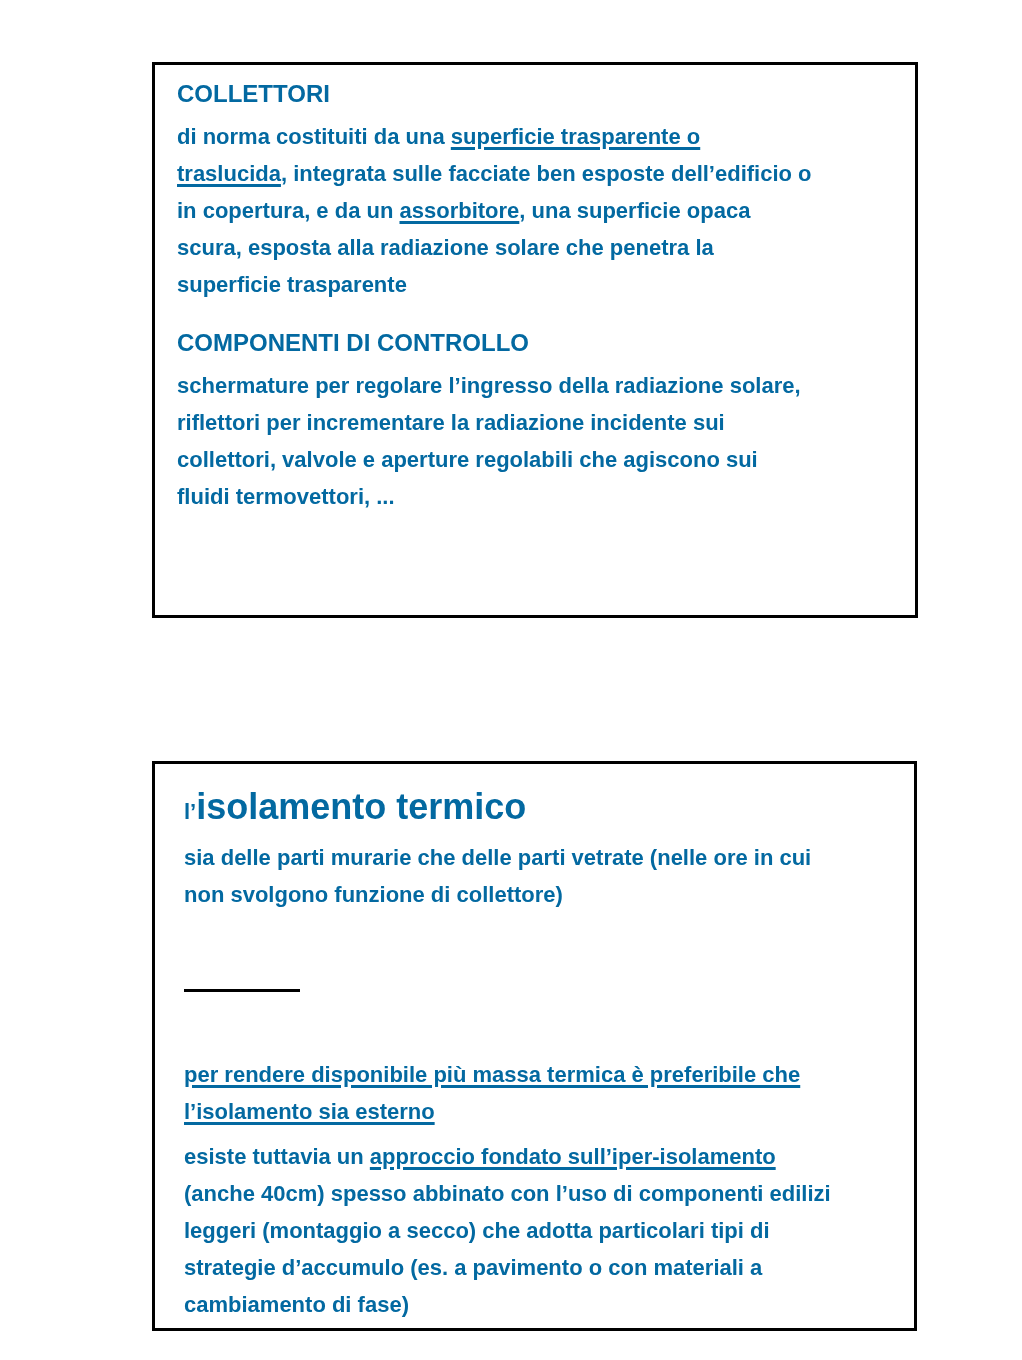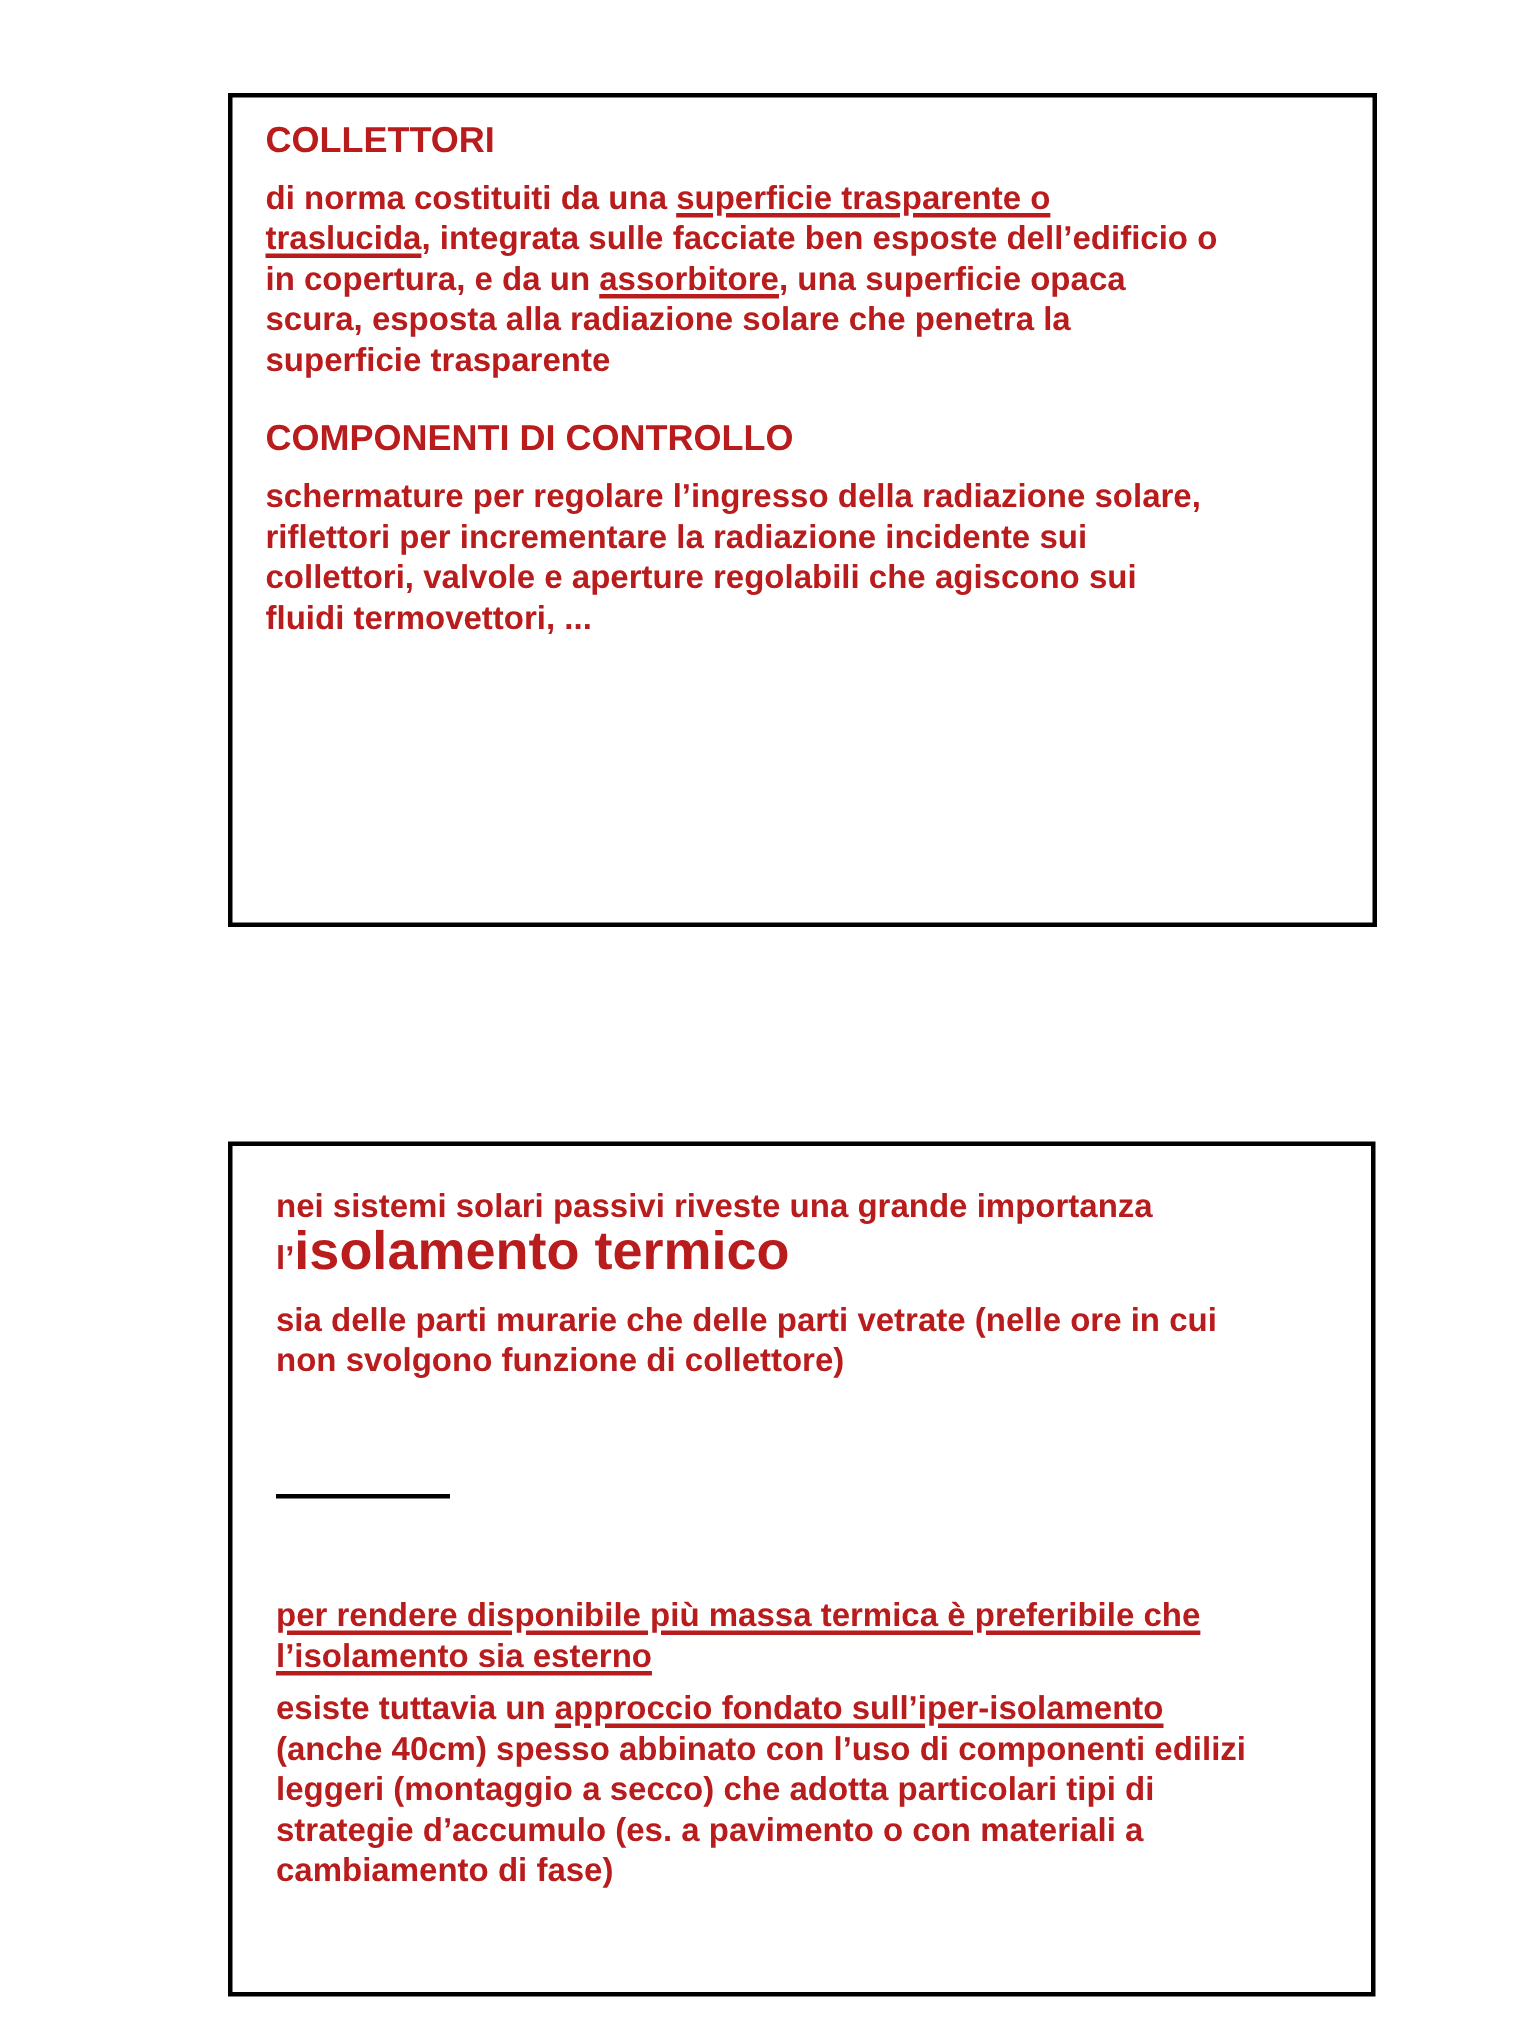"COLLETTORI" .page { color: #b91c1c -> #0369a1 }
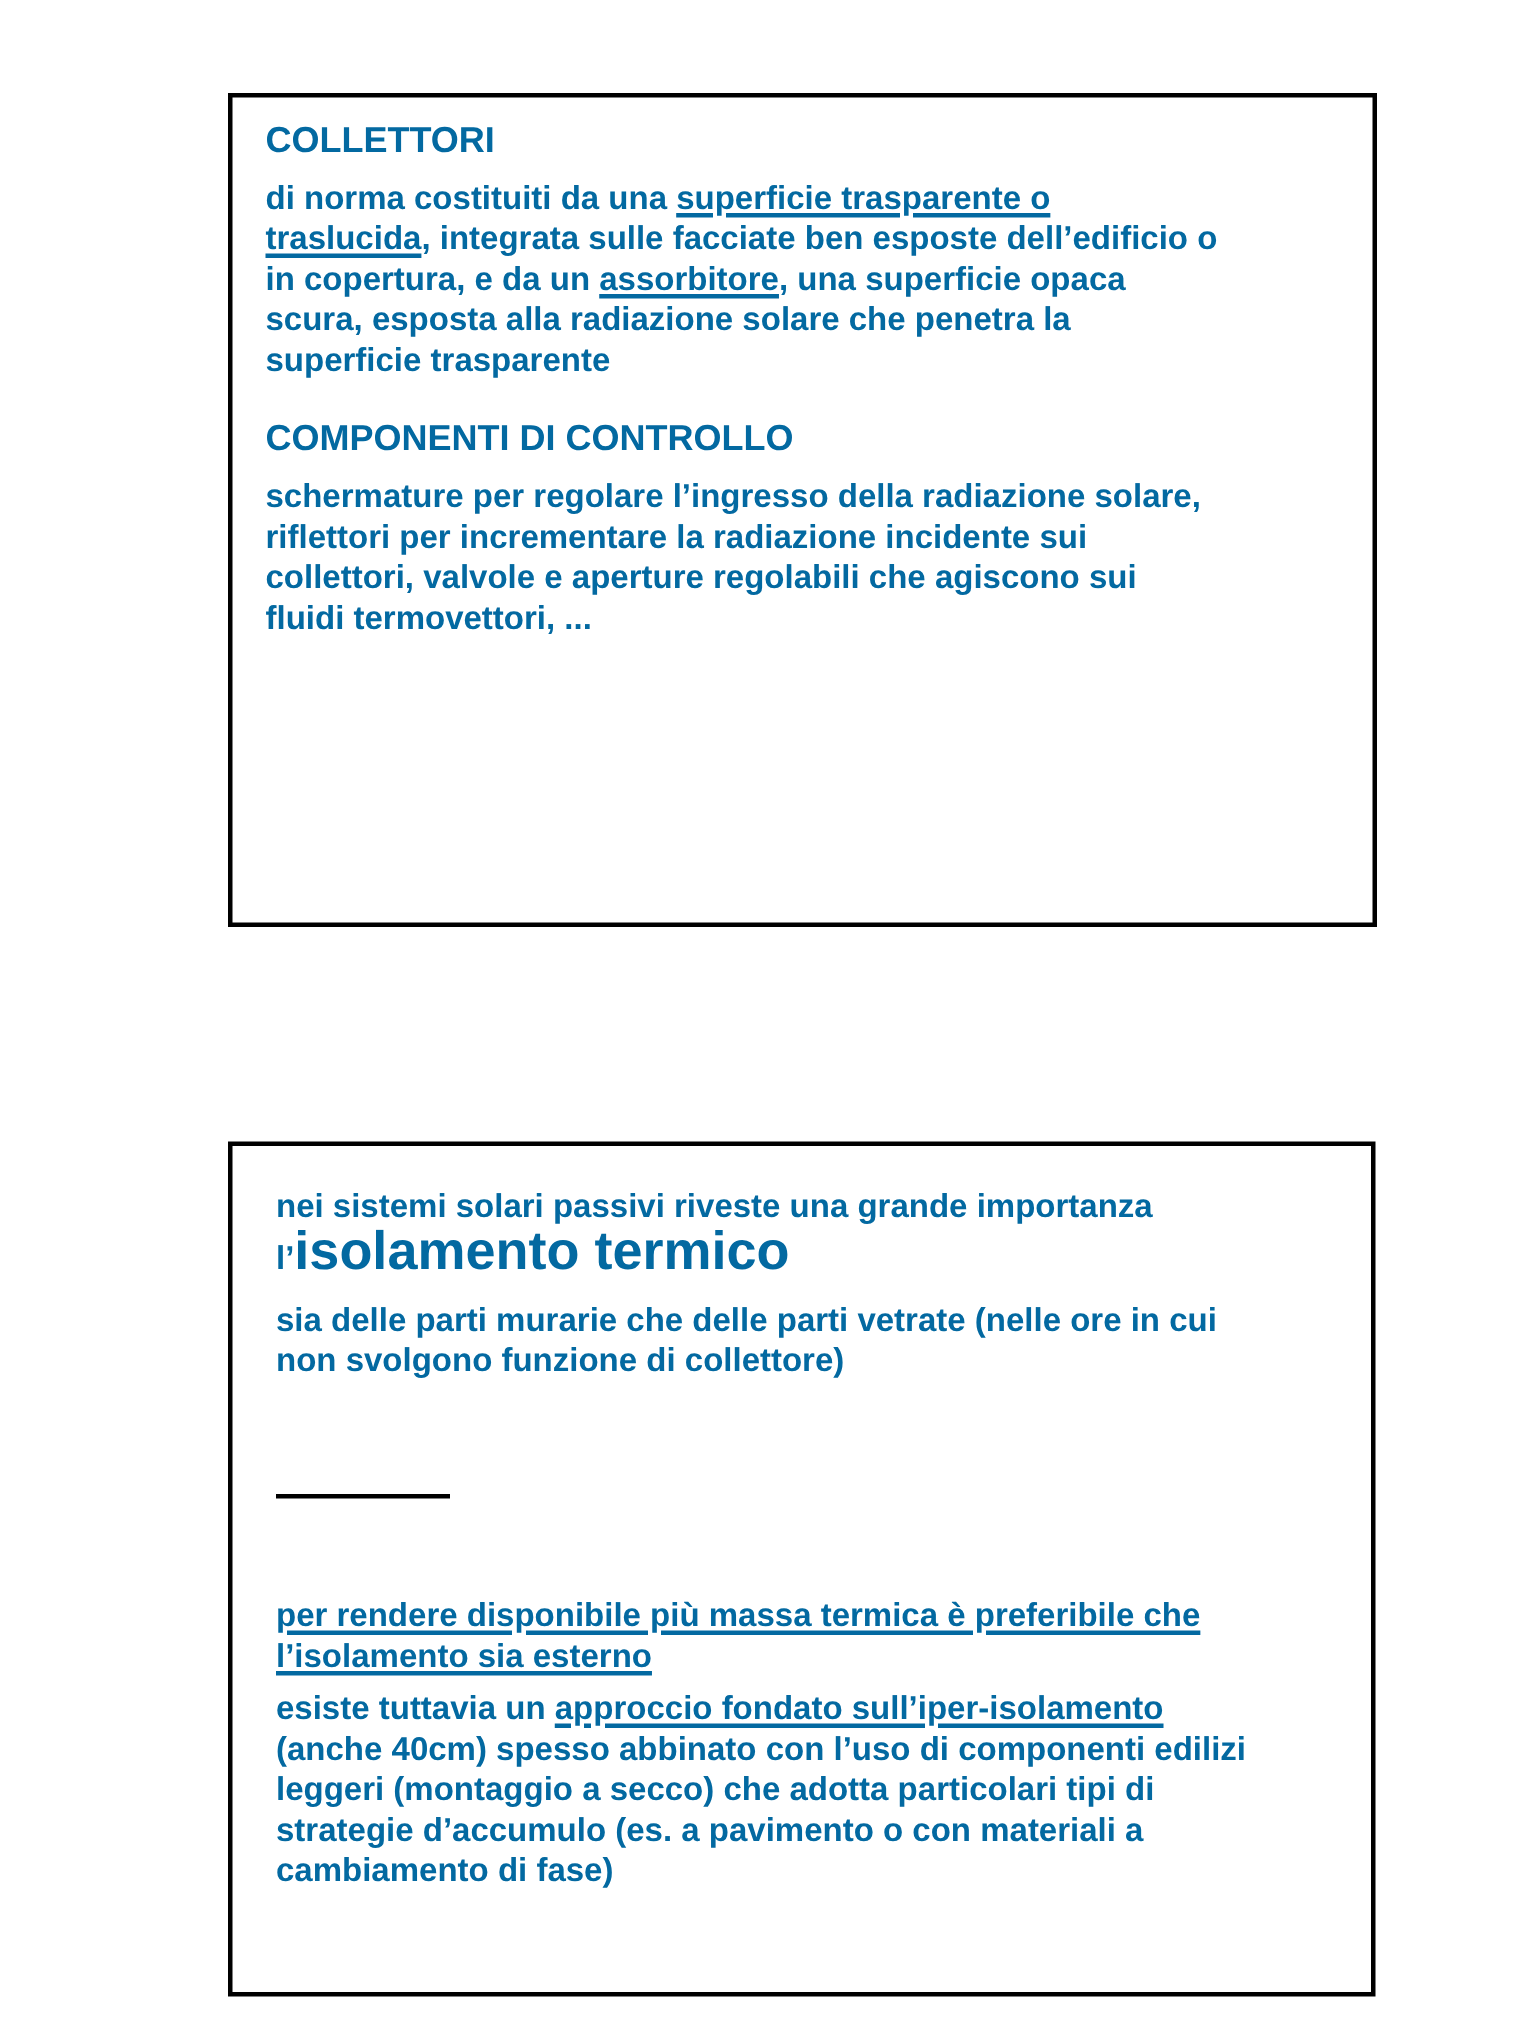"di norma costituiti da una" .para { line-height: 27px -> 37px }
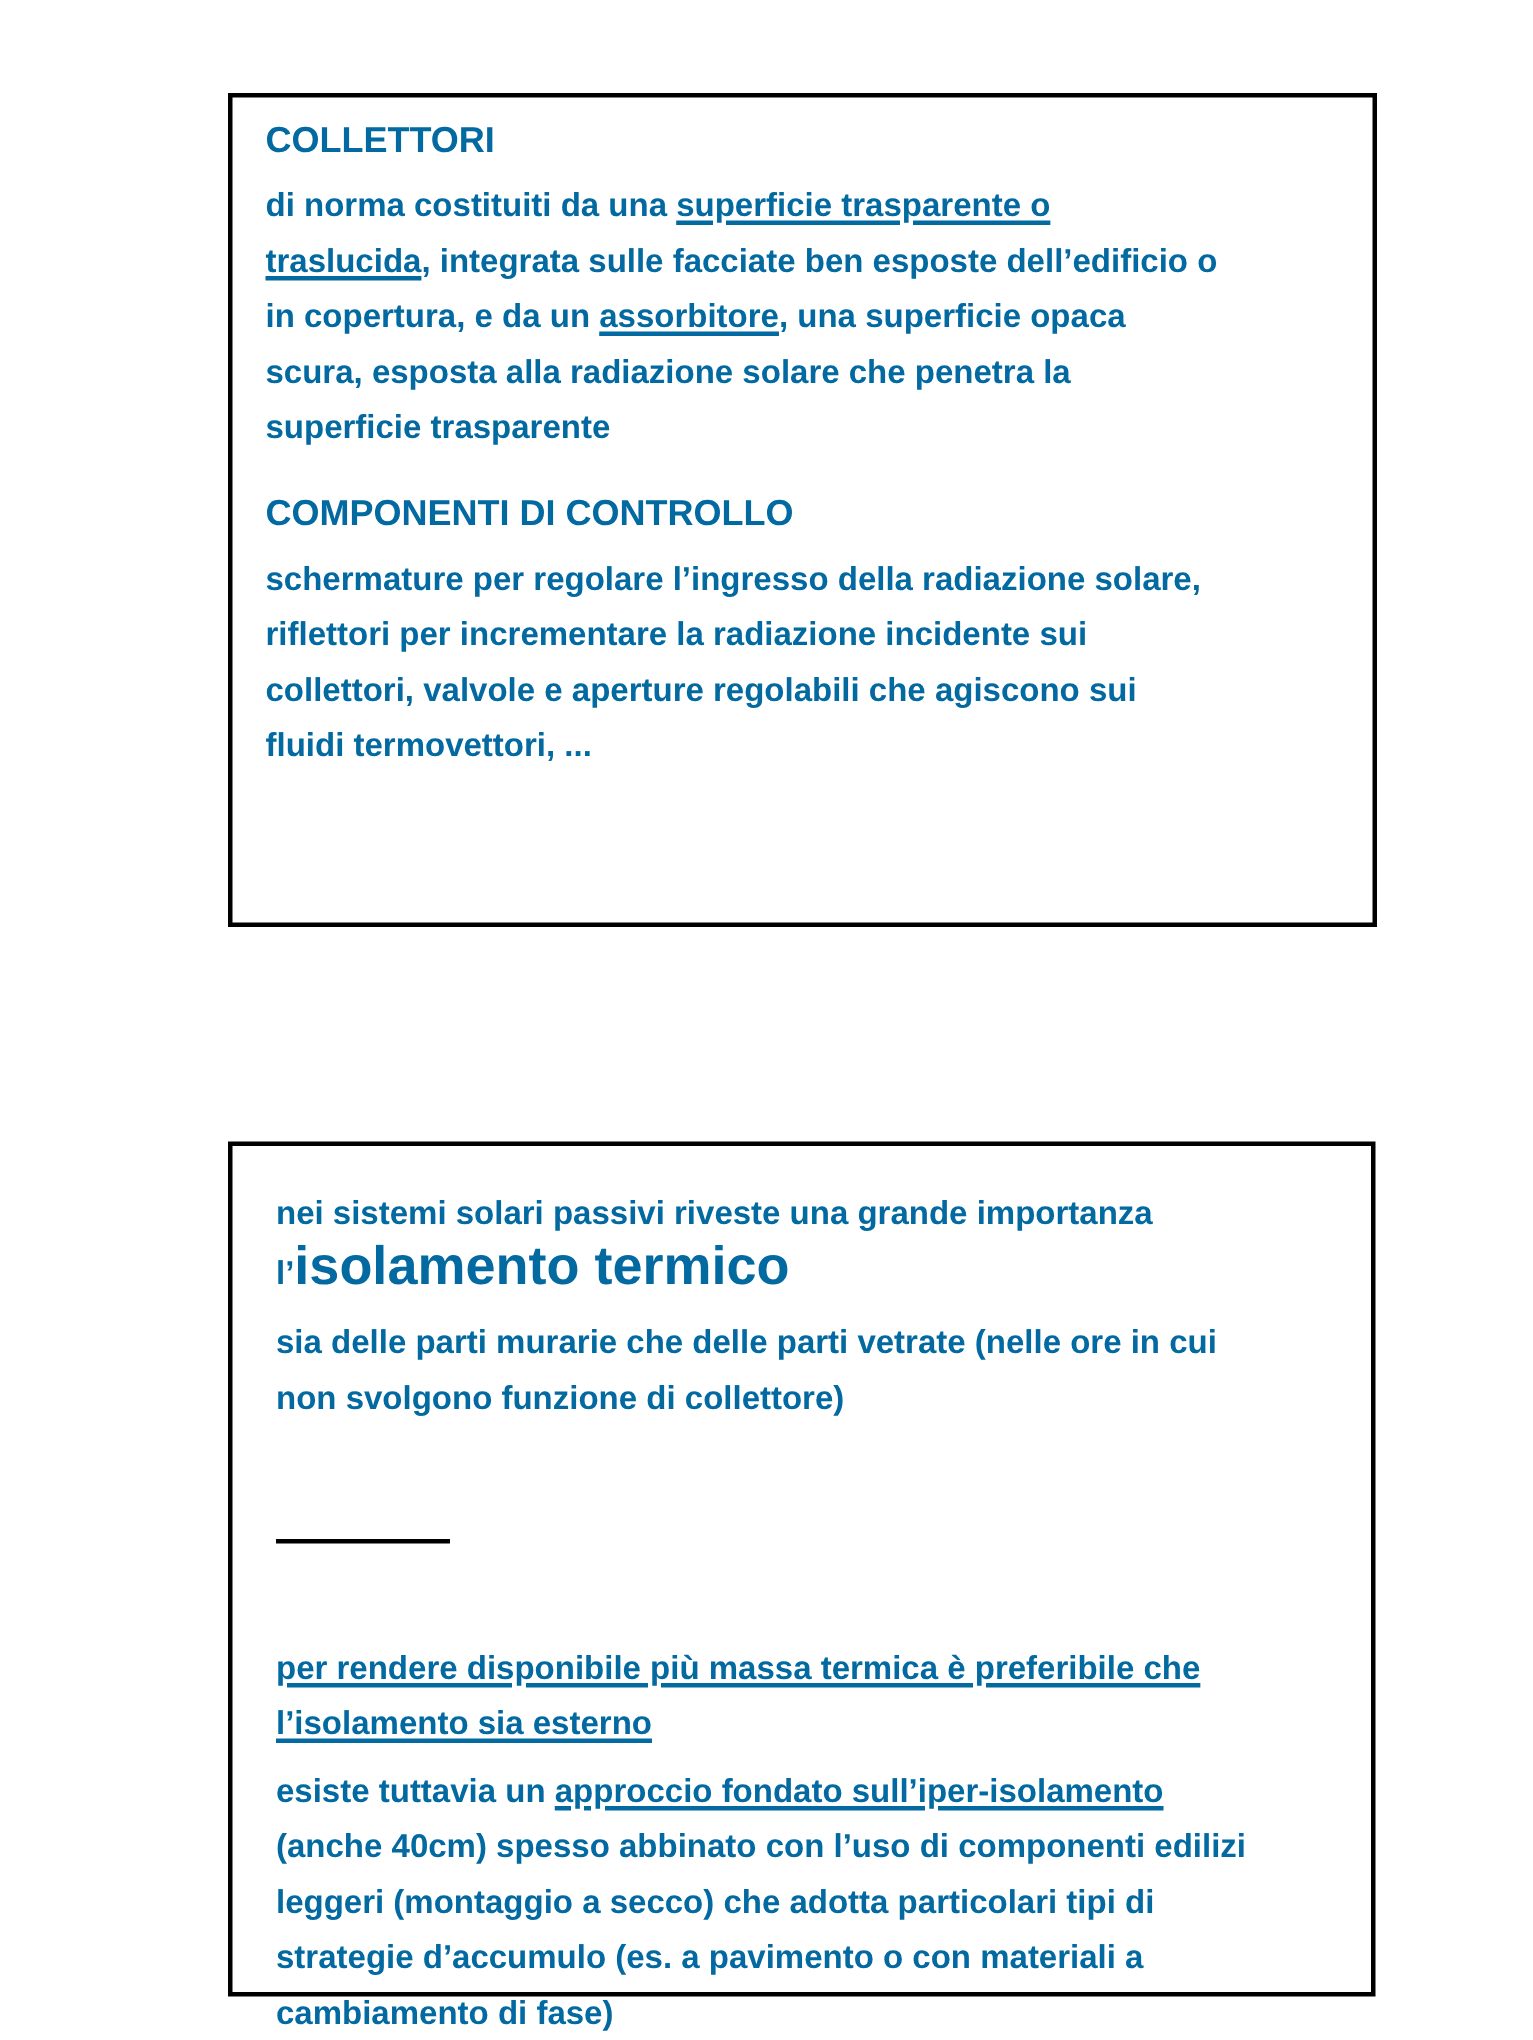"nei sistemi solari passivi riveste" p.para { html: <p>nei sistemi solari passivi riveste una grande importanza</p> -> none }
